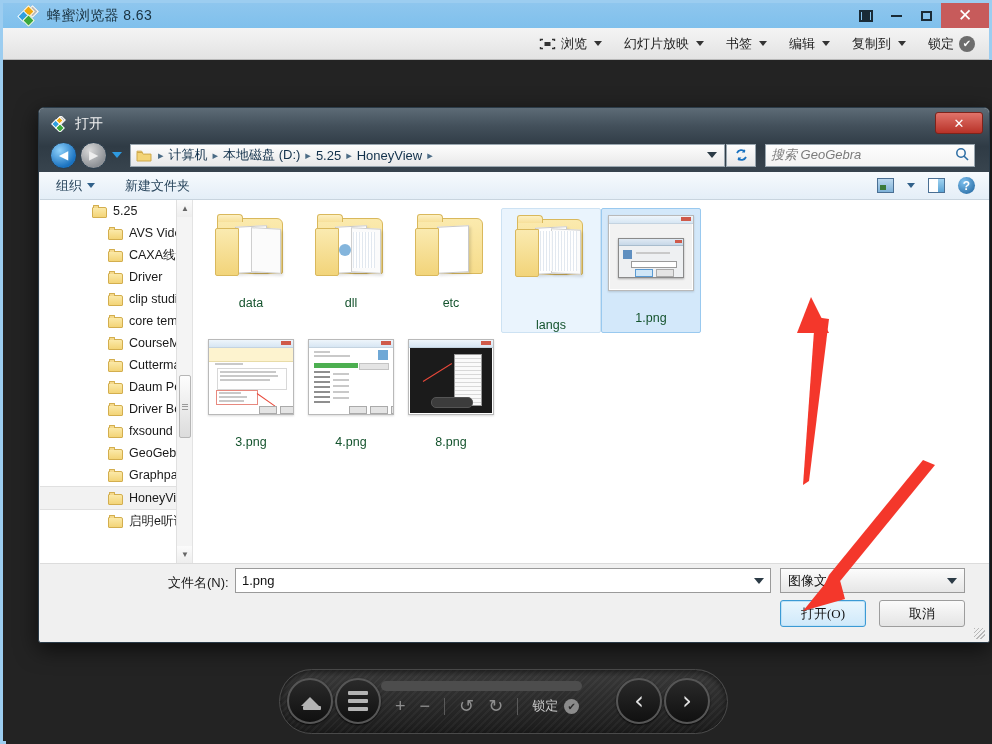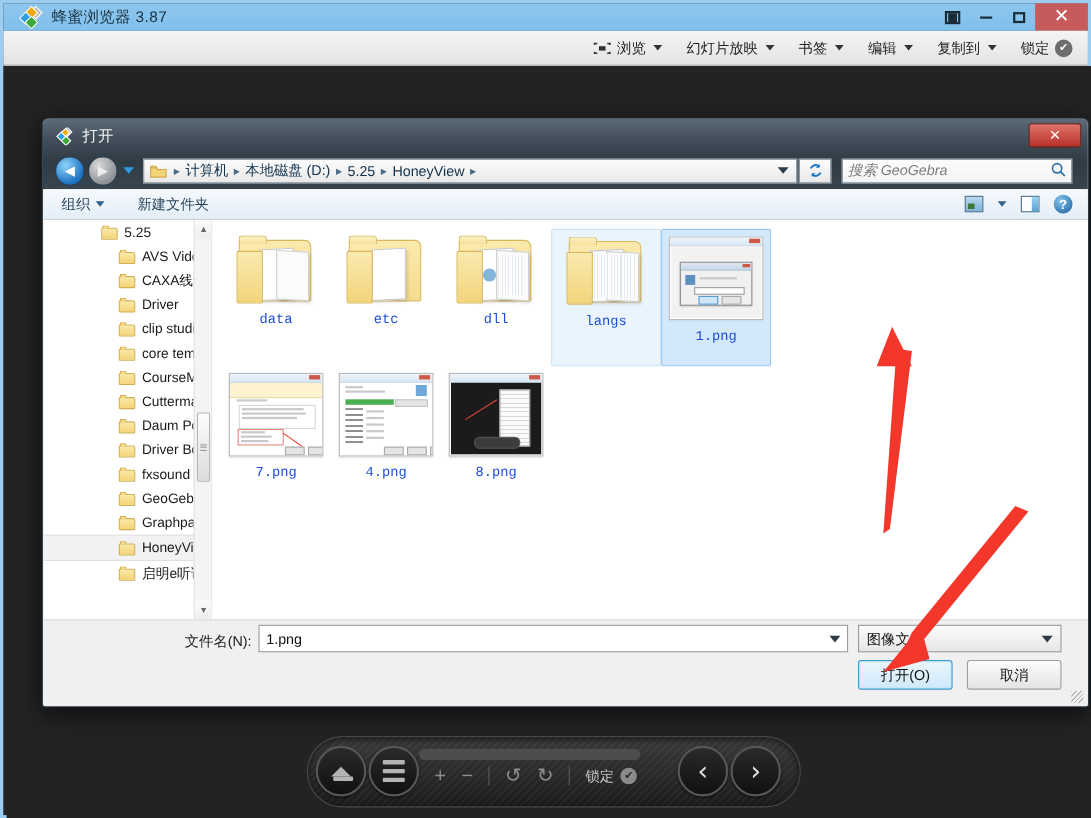"蜂蜜浏览器 3.87" div.tb-title { text: 3.87 -> 8.63 }
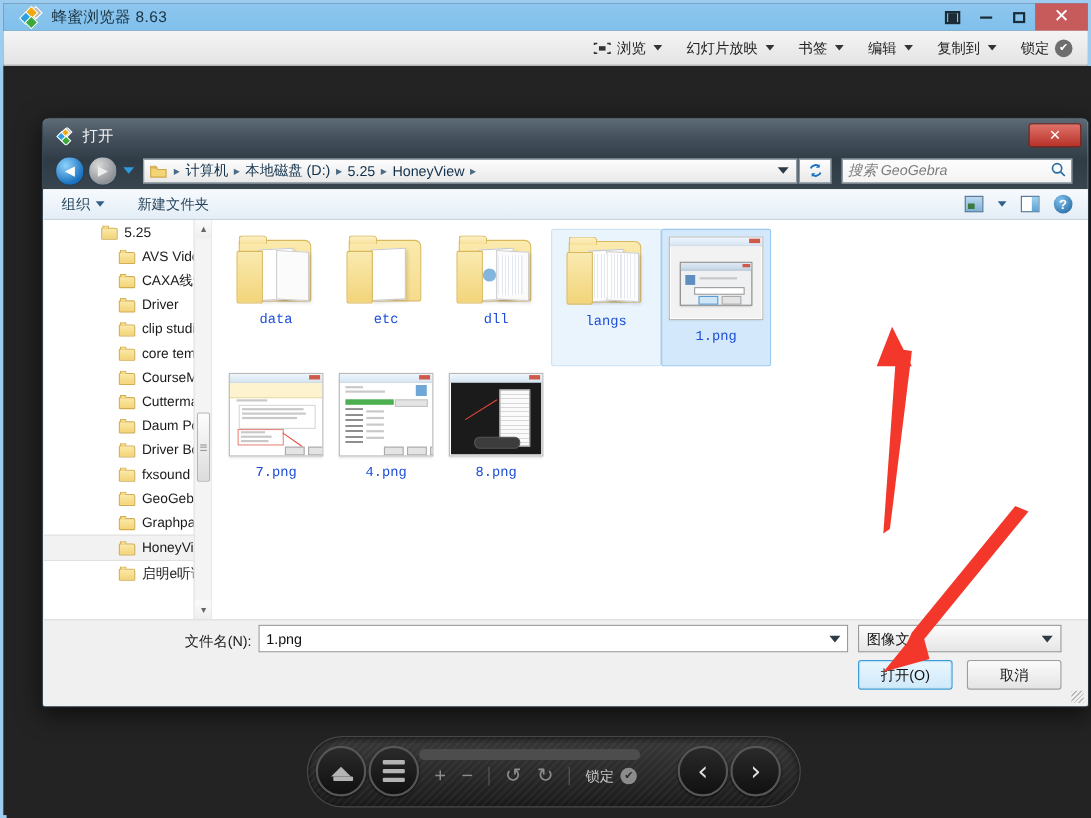"data" .fname { color: #1d4ed8 -> #14532d; font-family: Liberation Mono, monospace -> none; margin-top: 8px -> 20px }
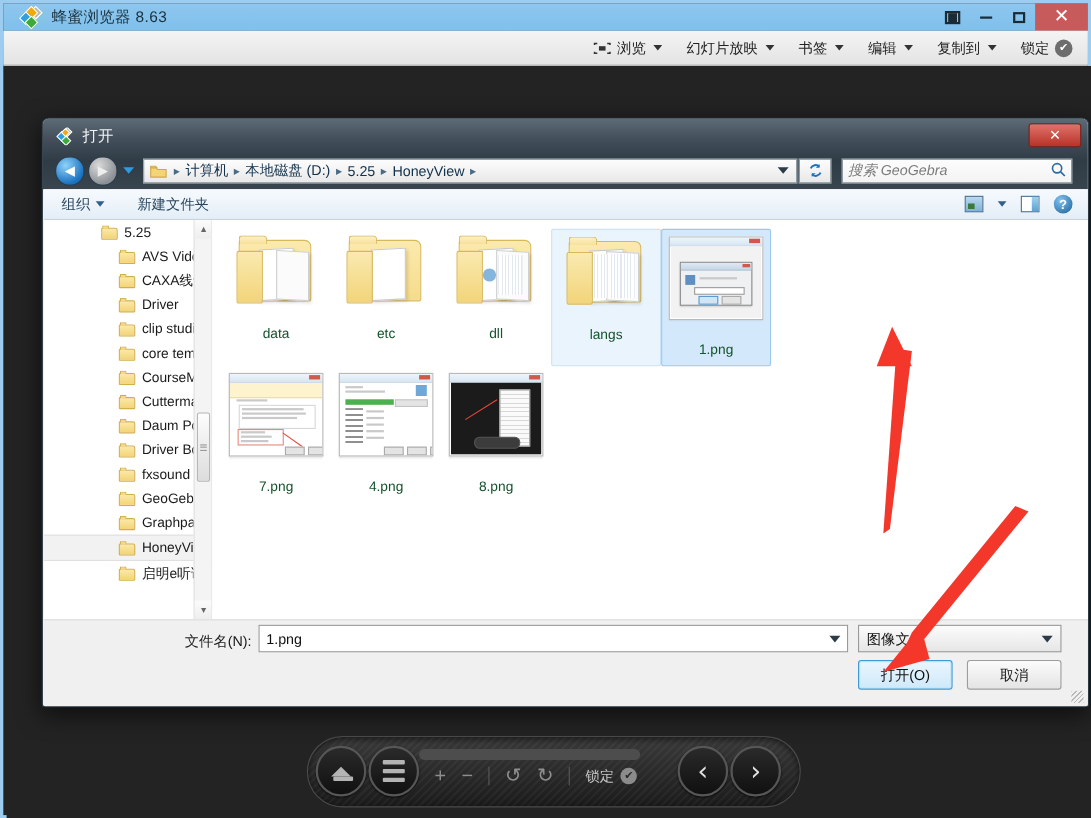"etc" div.fitem { order: before "dll" -> after "dll" }
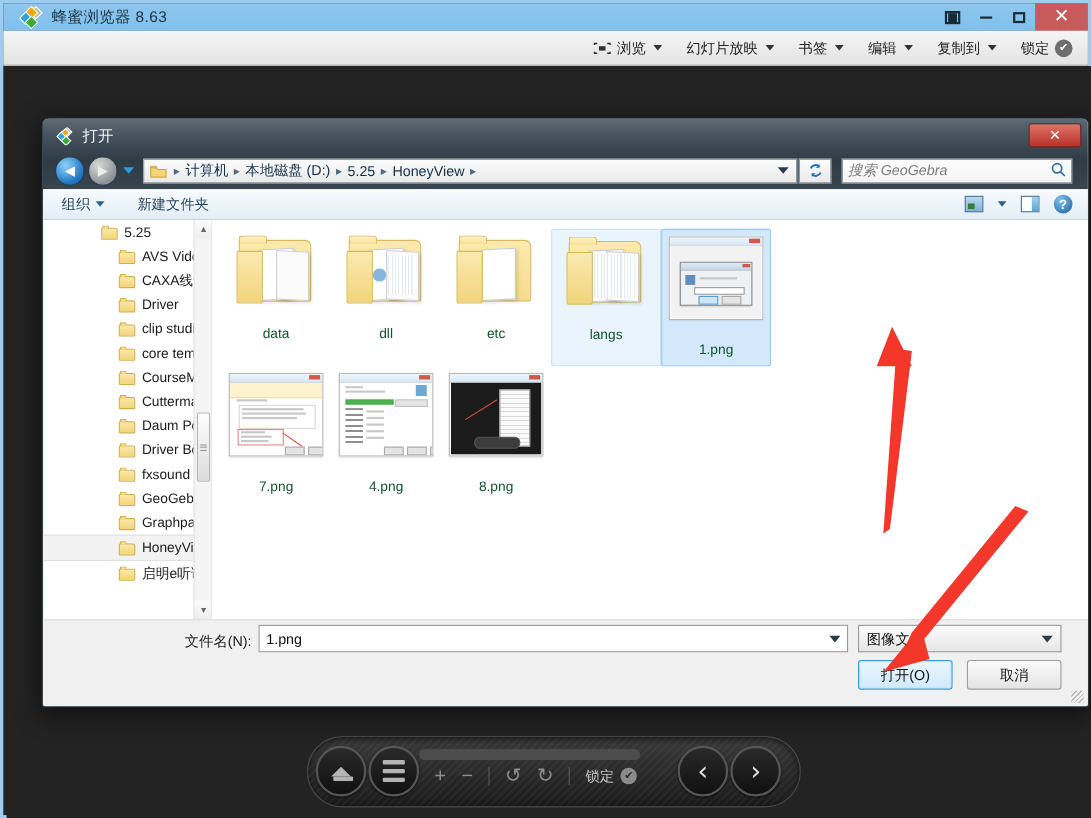"langs" .fitem.weaksel { justify-content: none -> space-between }
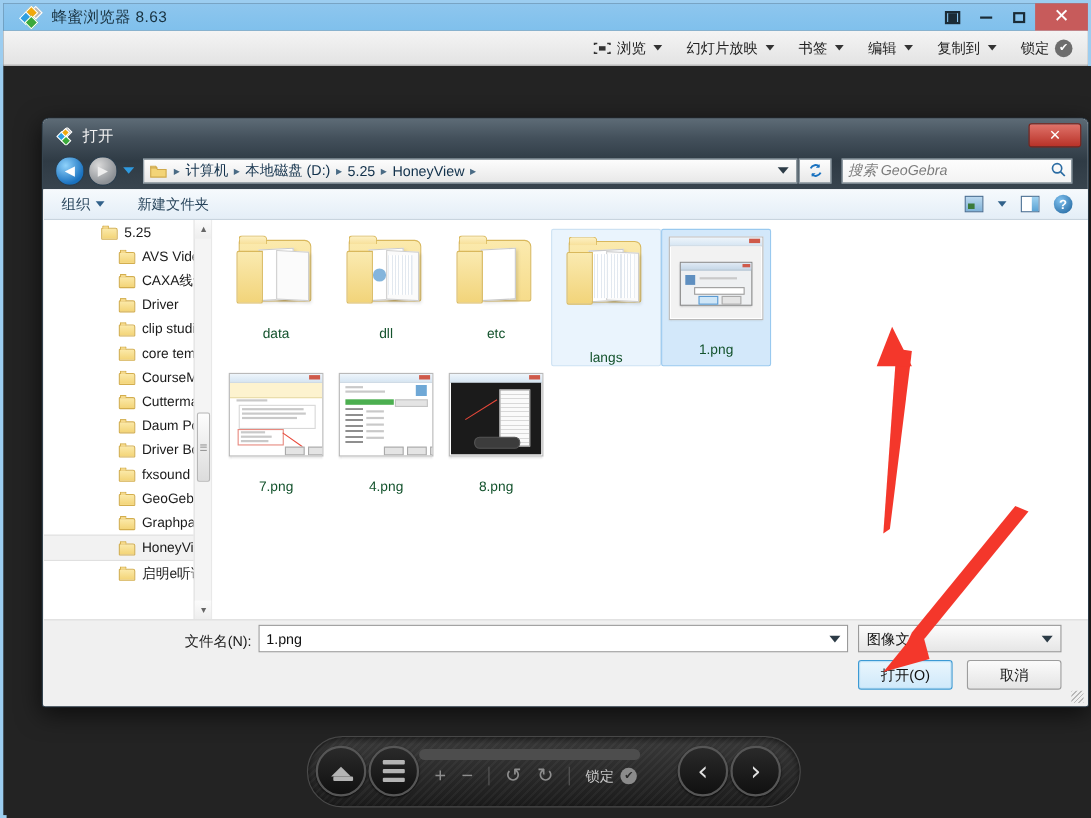"7.png" div.fname { text: 7.png -> 3.png }
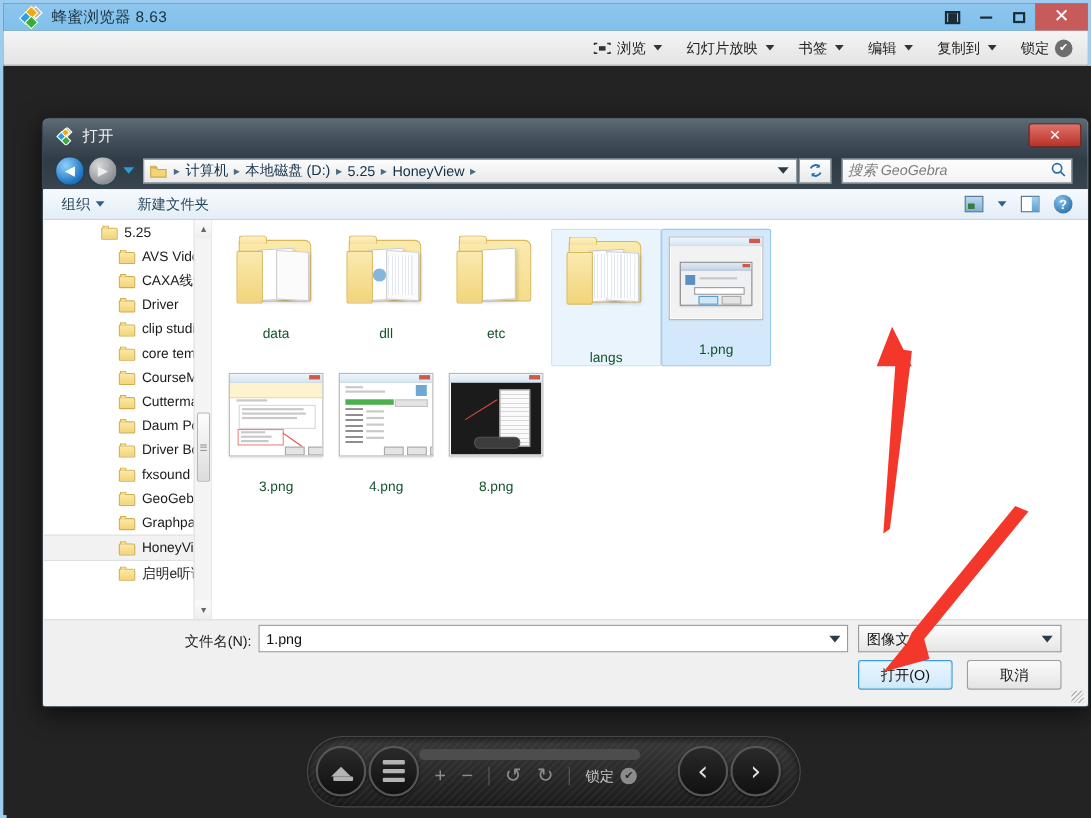"打开(O)" .btn-open { font-family: none -> Liberation Serif, serif }
